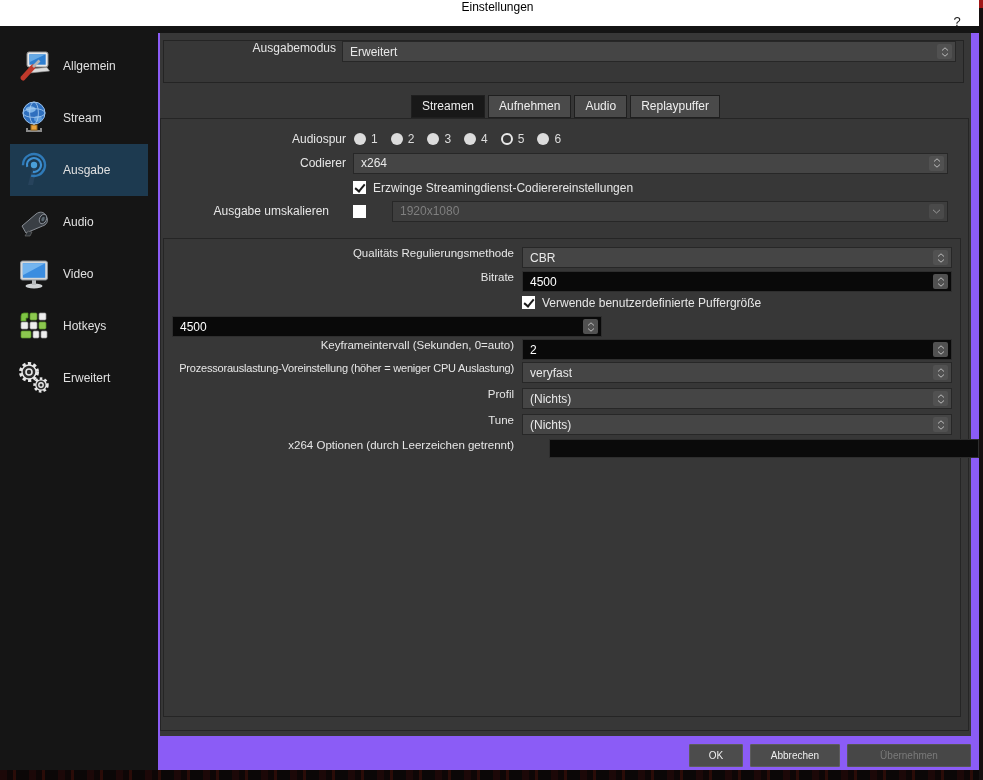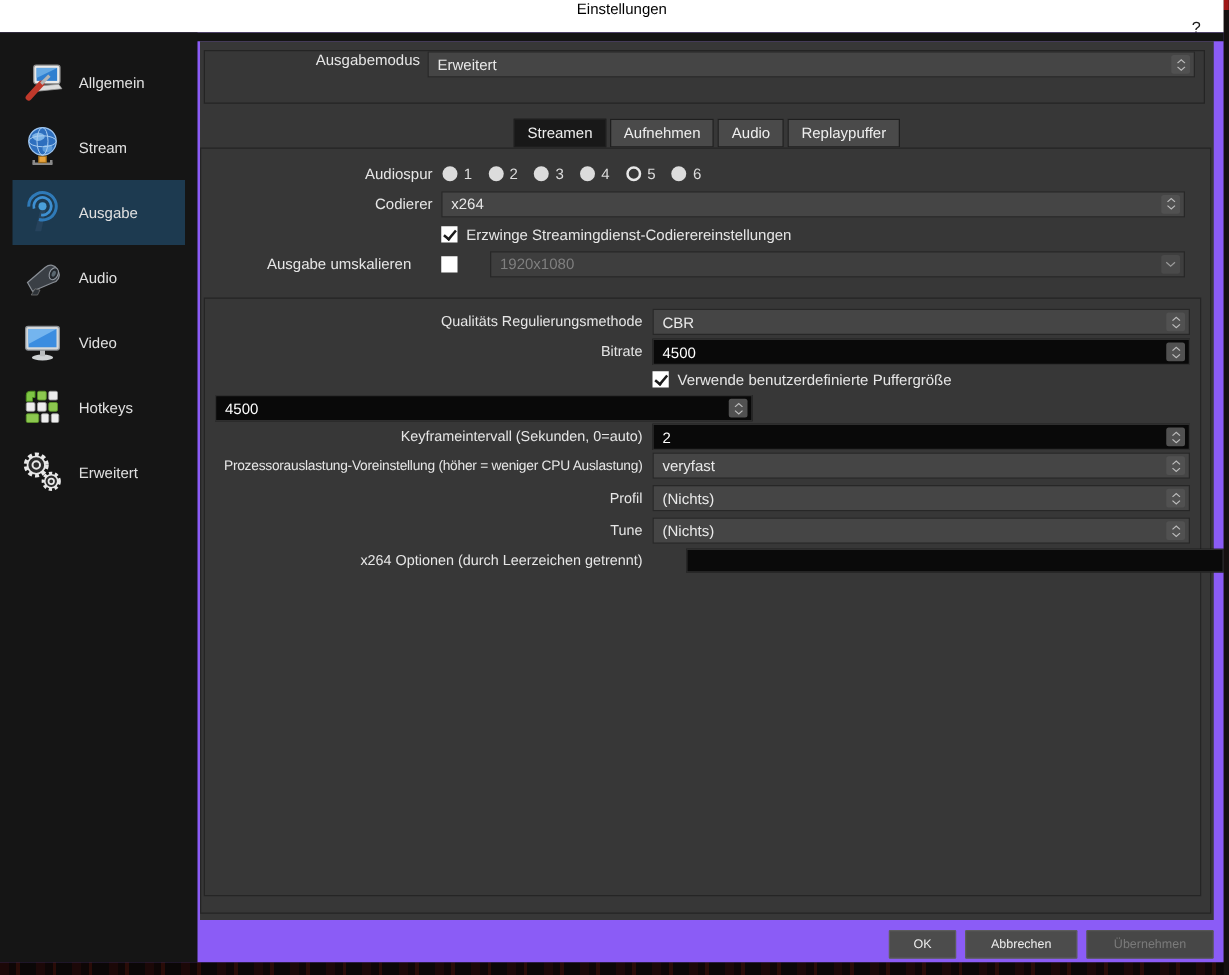"Qualitäts Regulierungsmethode" .gb-row { align-items: center -> none }
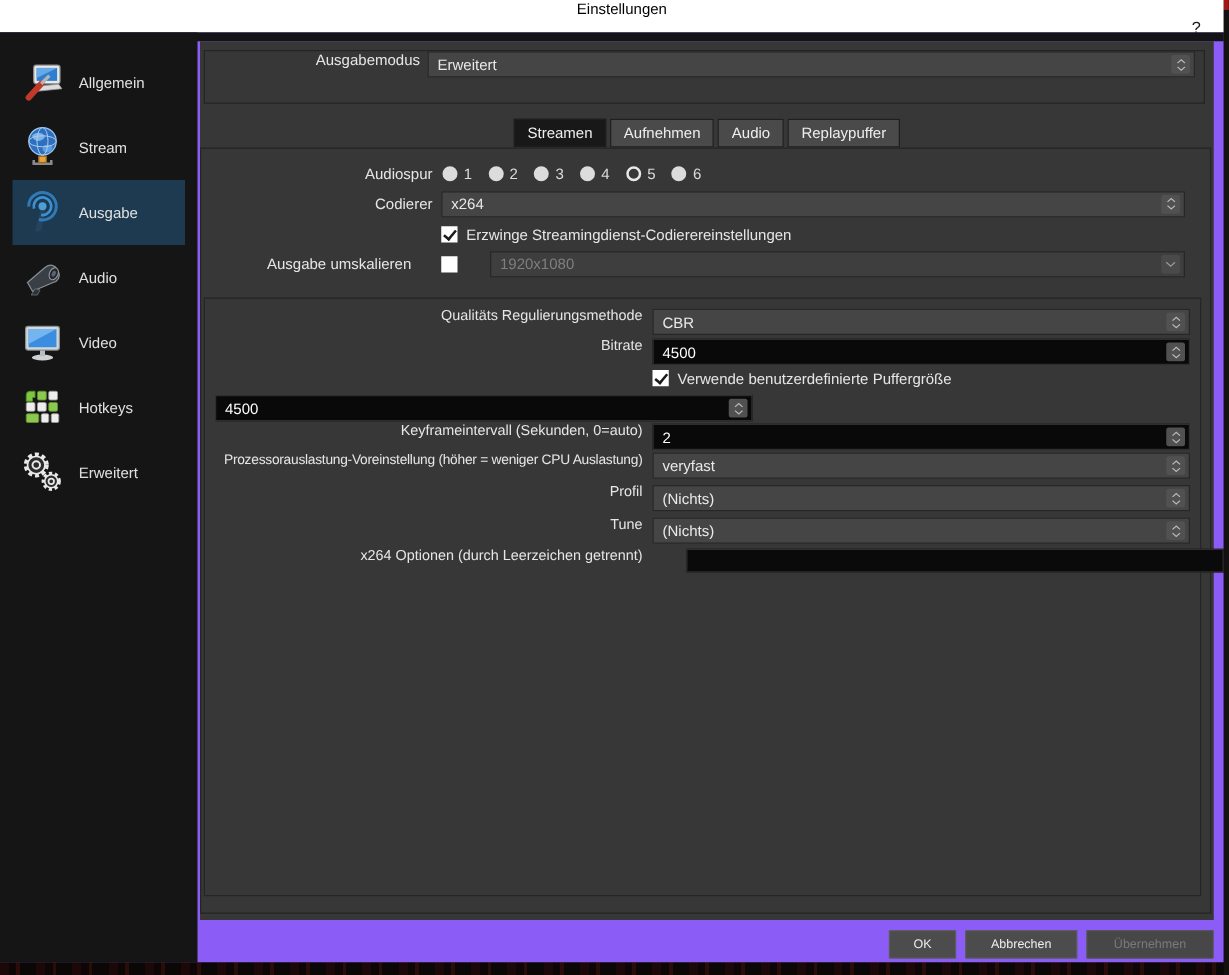"Übernehmen" .btn-apply { width: 102px -> 124px }
